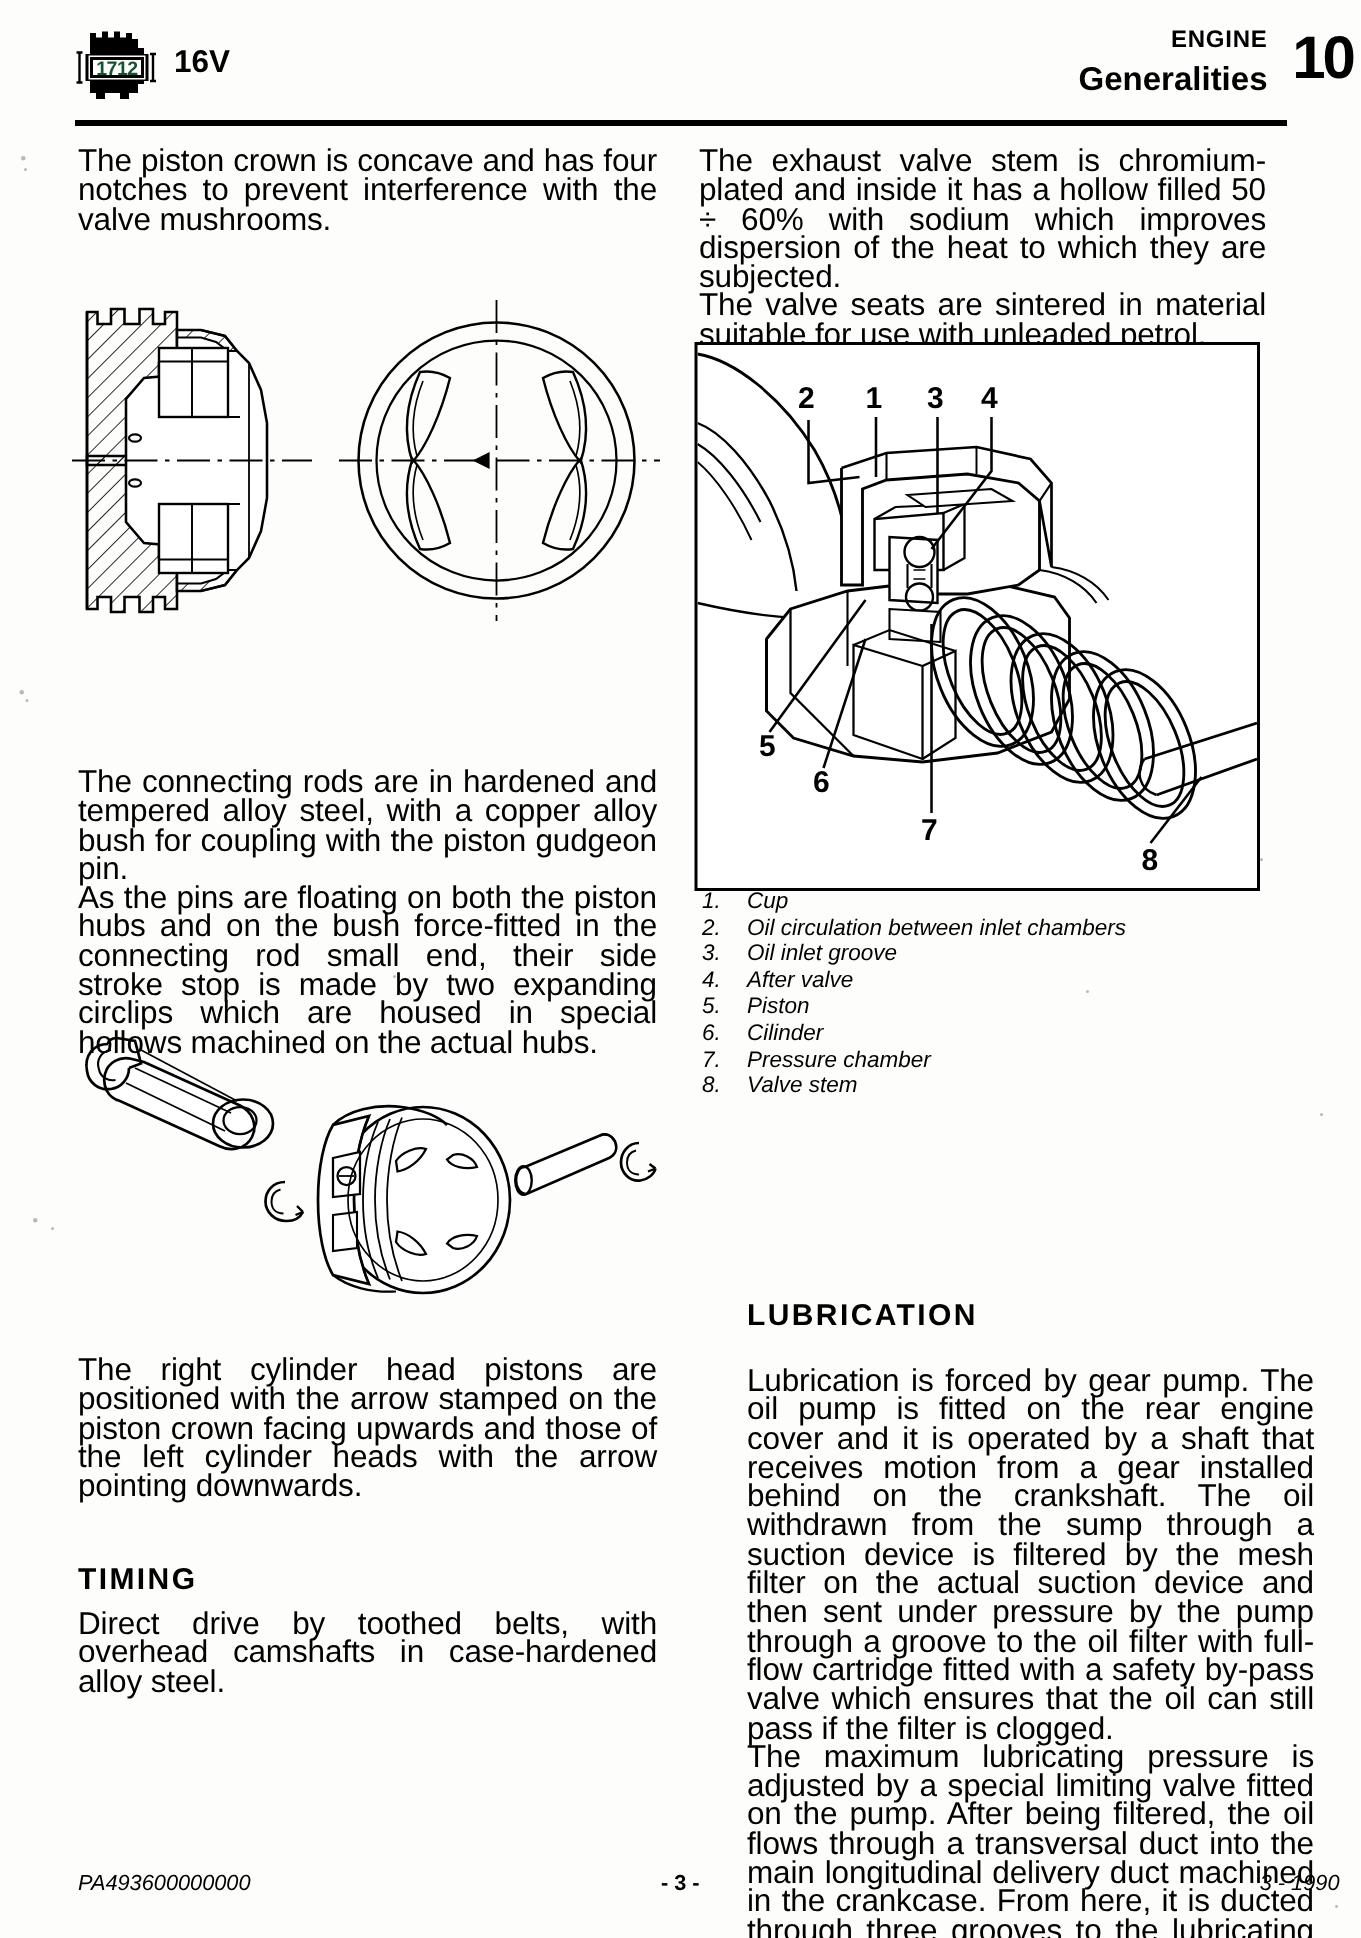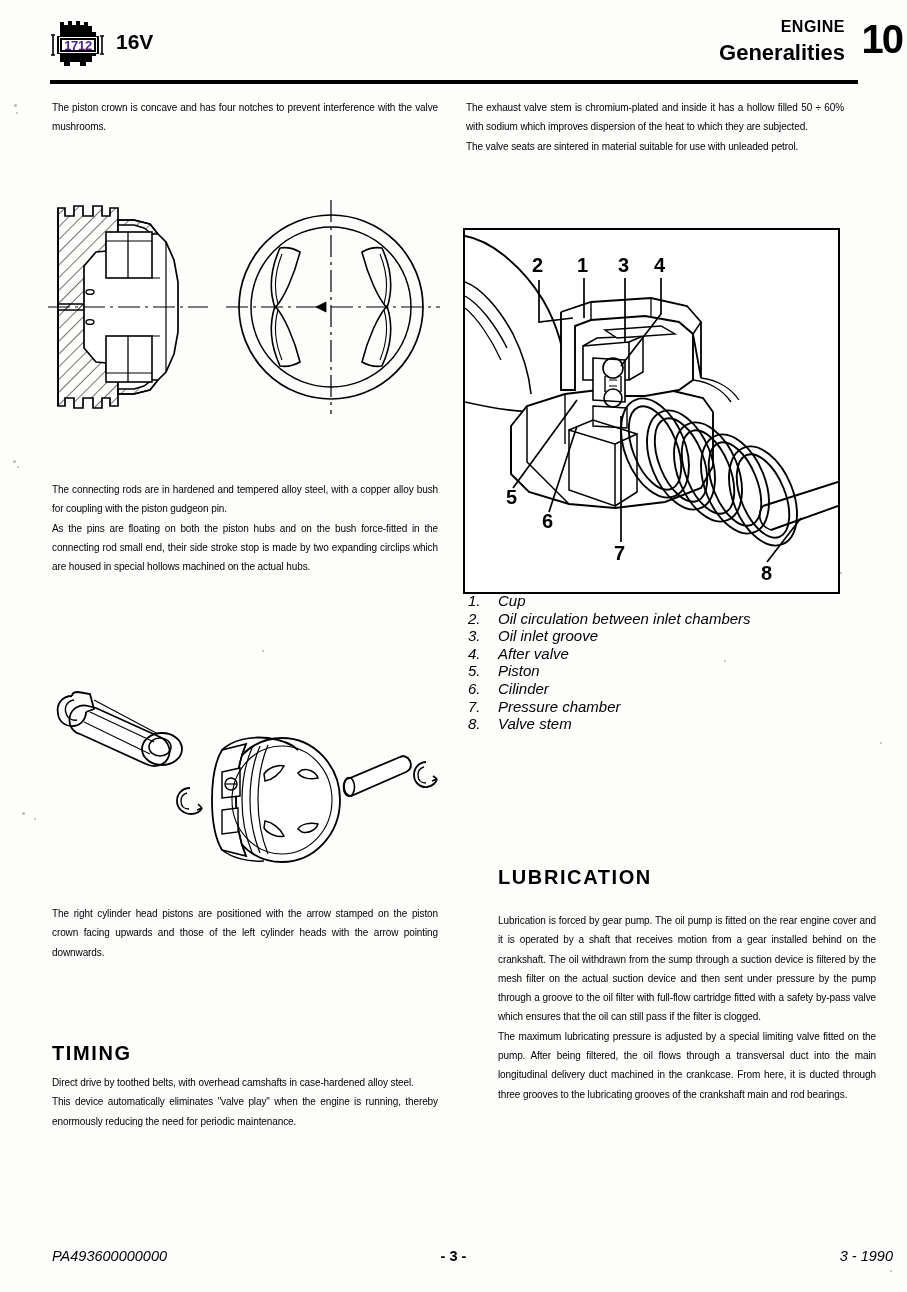"1712" .logo-num { color: #4c1d95 -> #14532d }
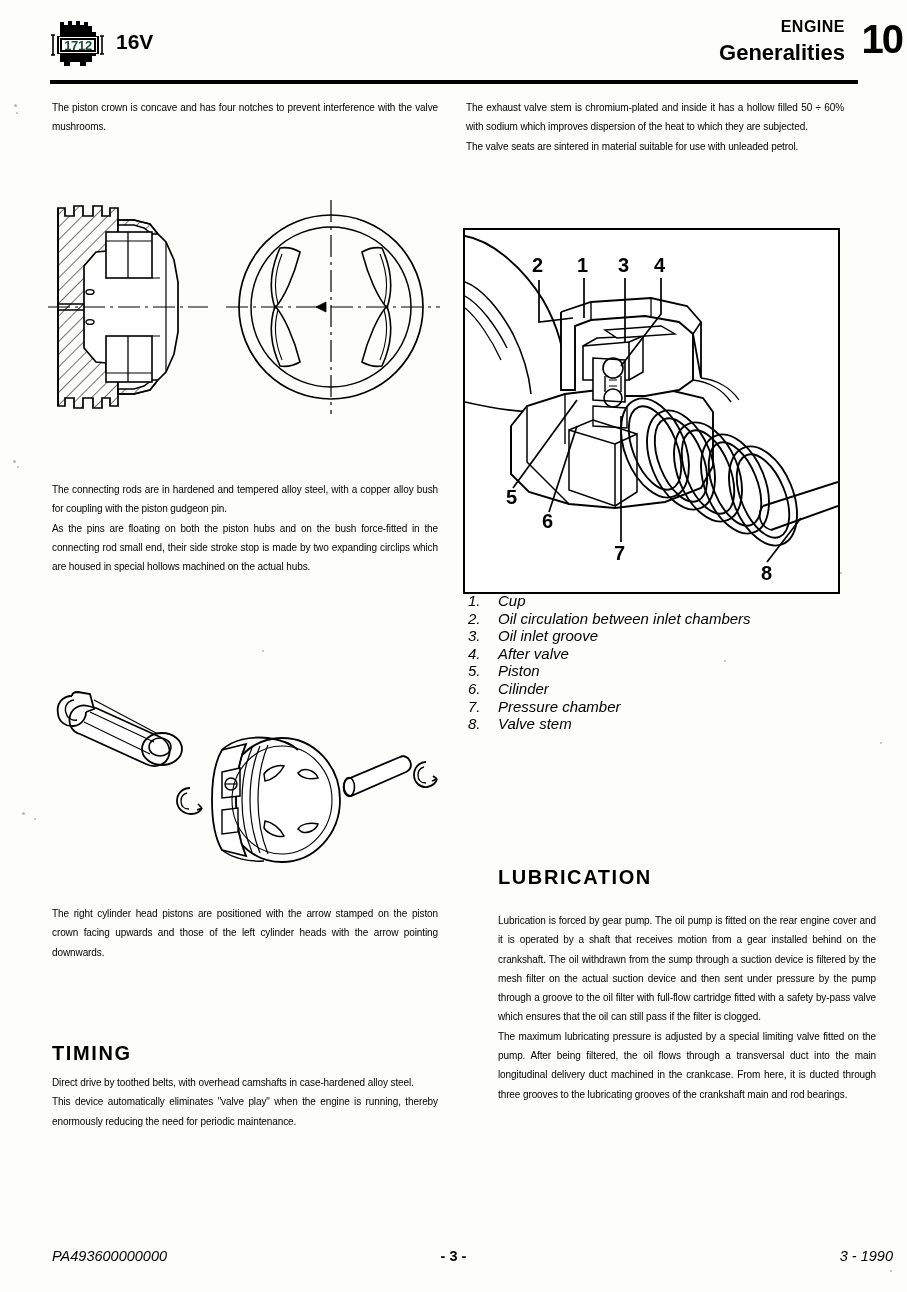"The piston crown is concave" p.body { font-size: 10px -> 21px }
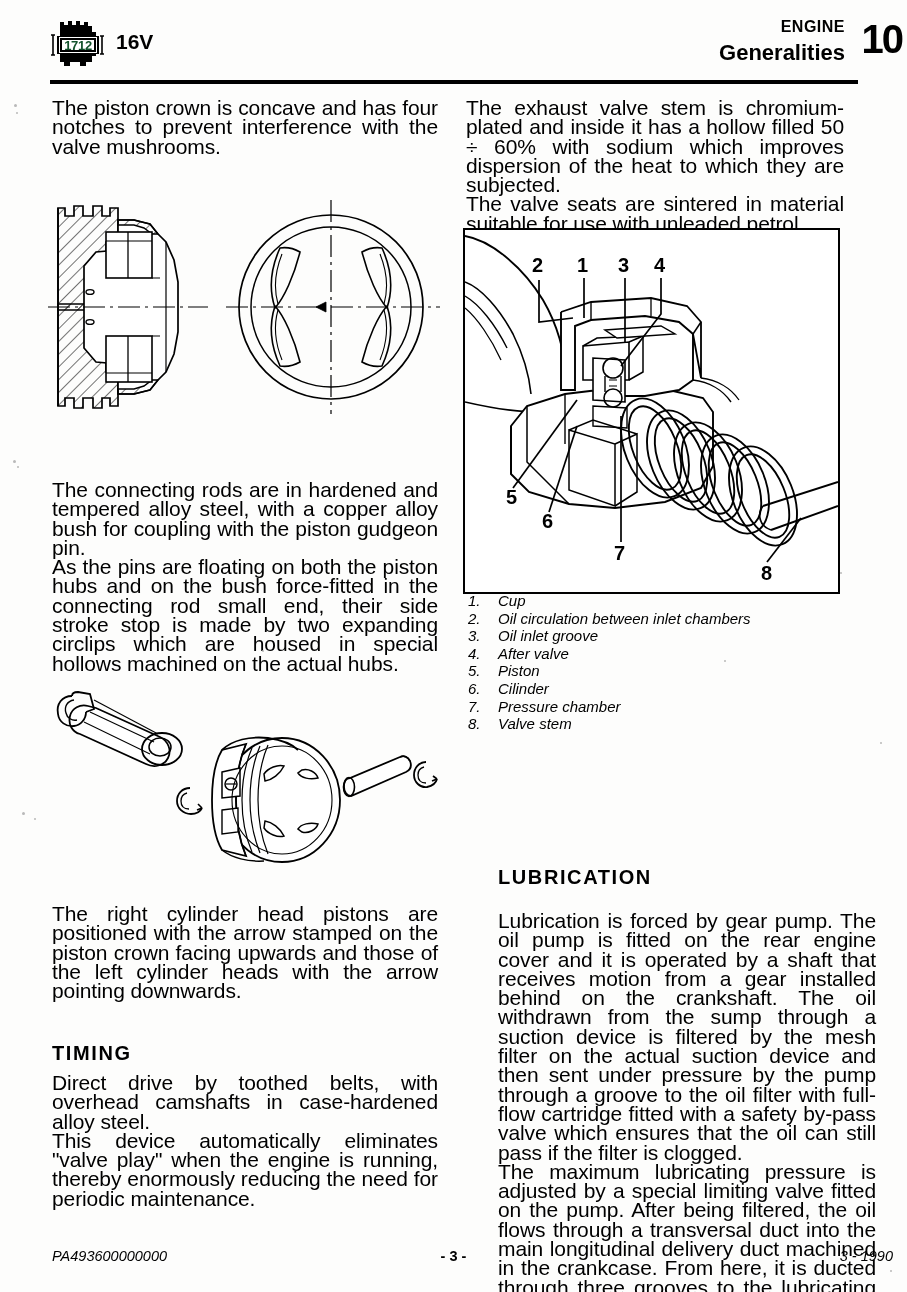"The connecting rods are in" div.col-left { top: 480px -> 512px }
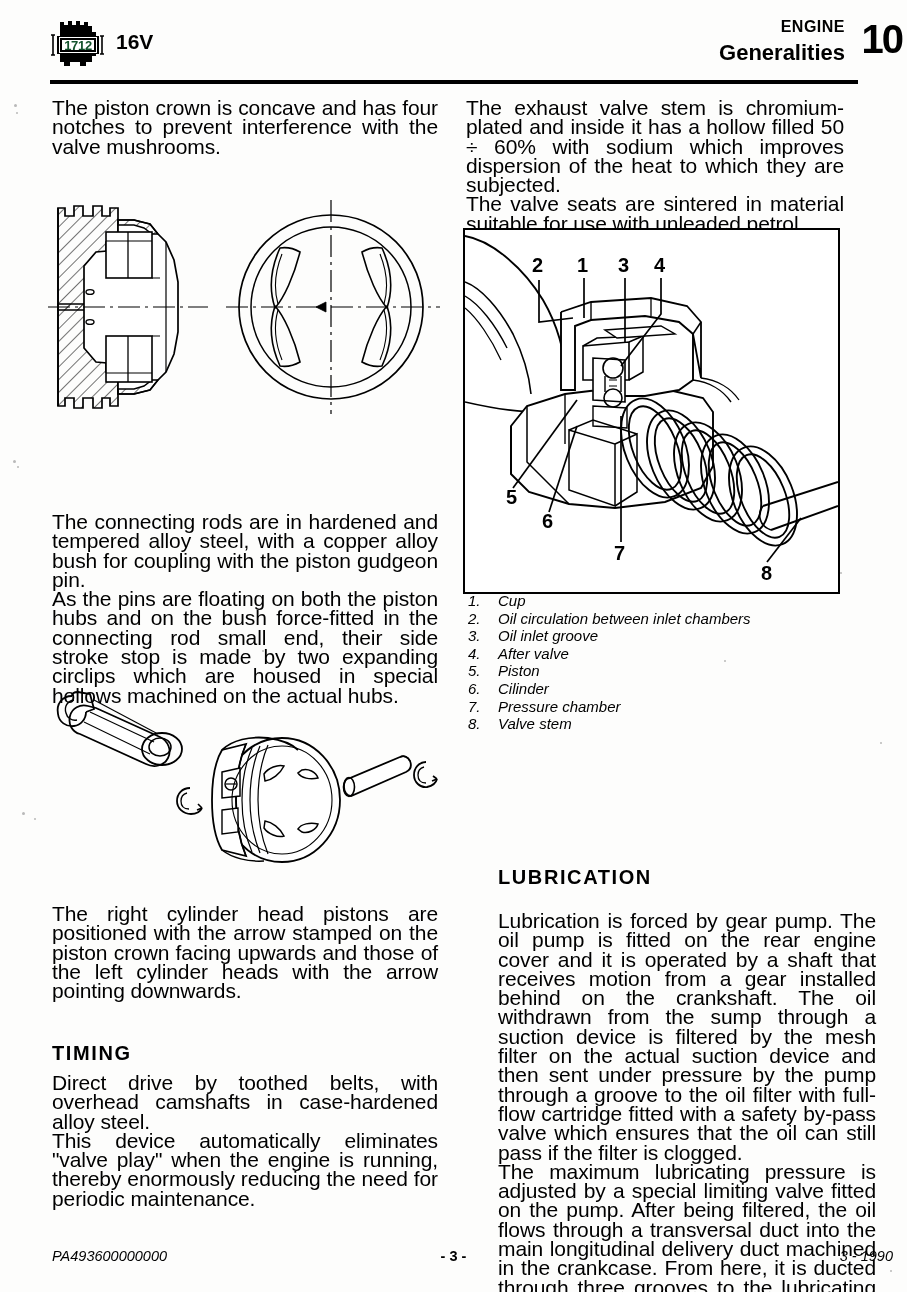"This device automatically eliminates" p.body { html: <p>This device automatically eliminates "valve play" when the engine is running, thereby enormously reducing the need for periodic maintenance.</p> -> none }
